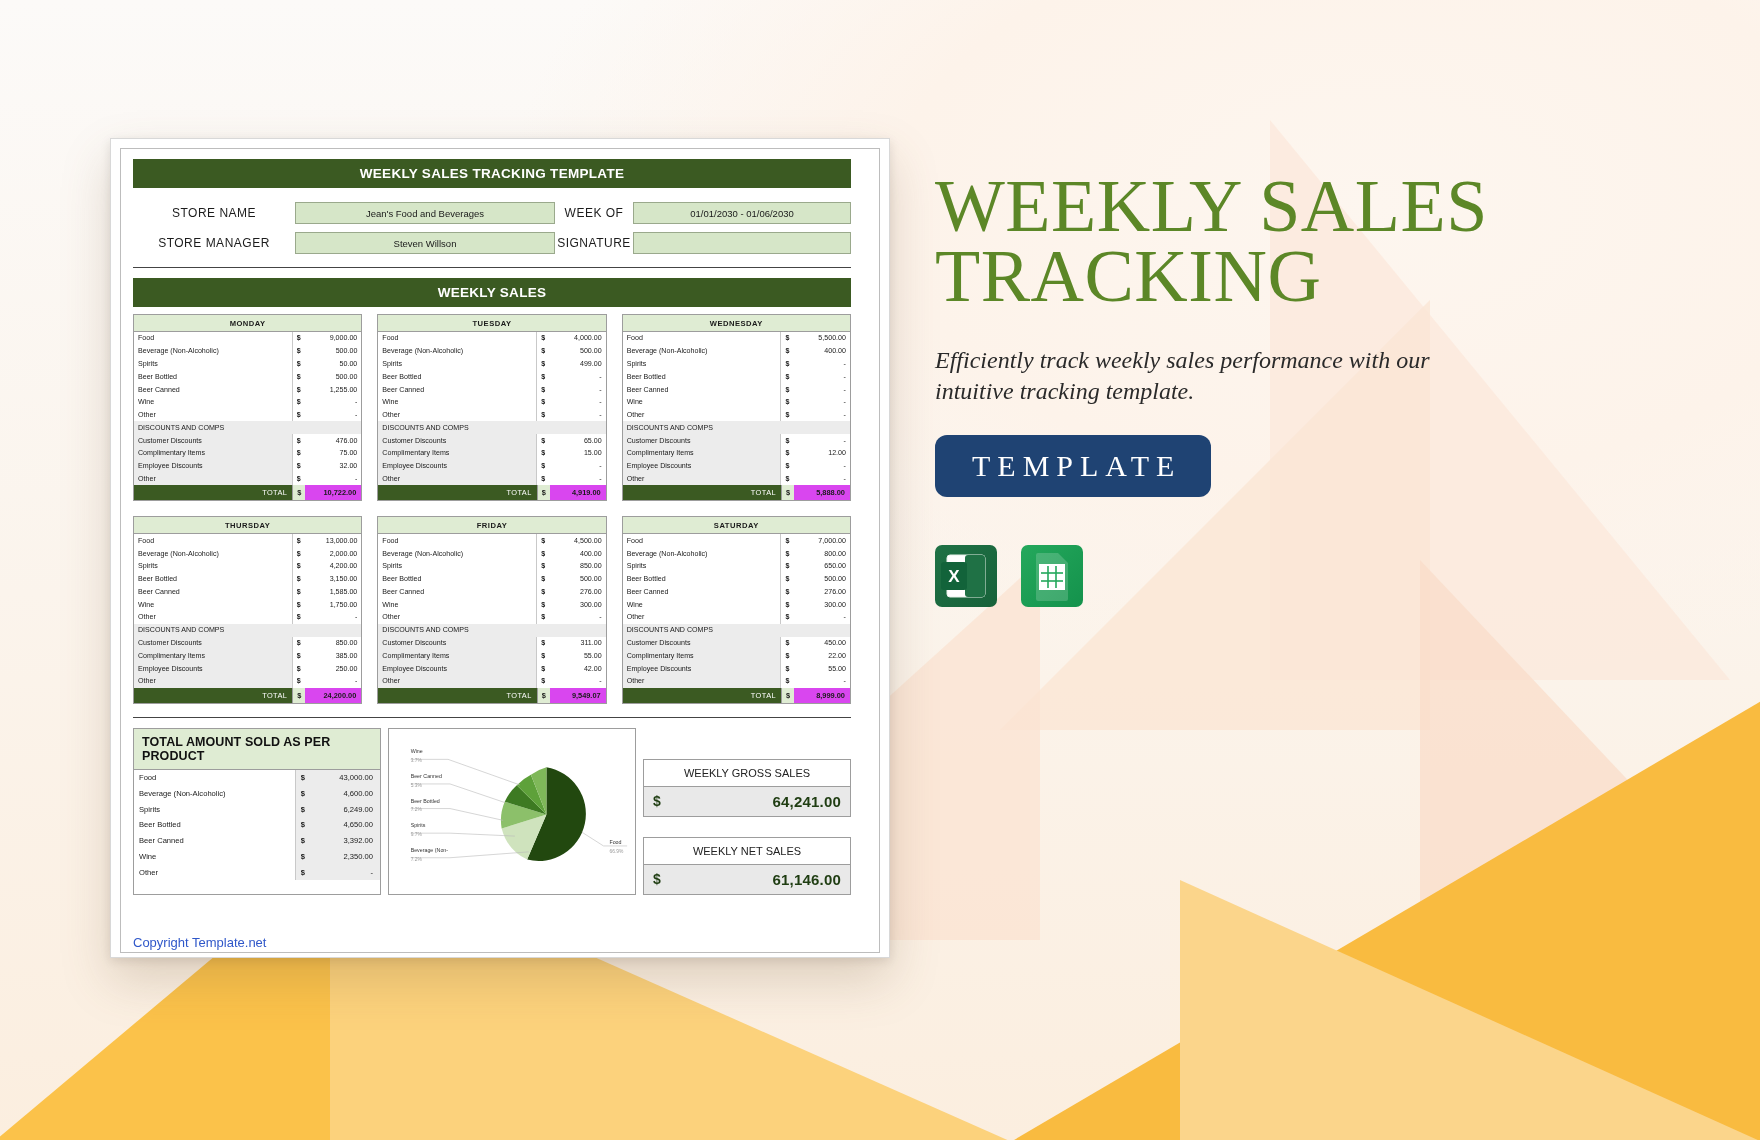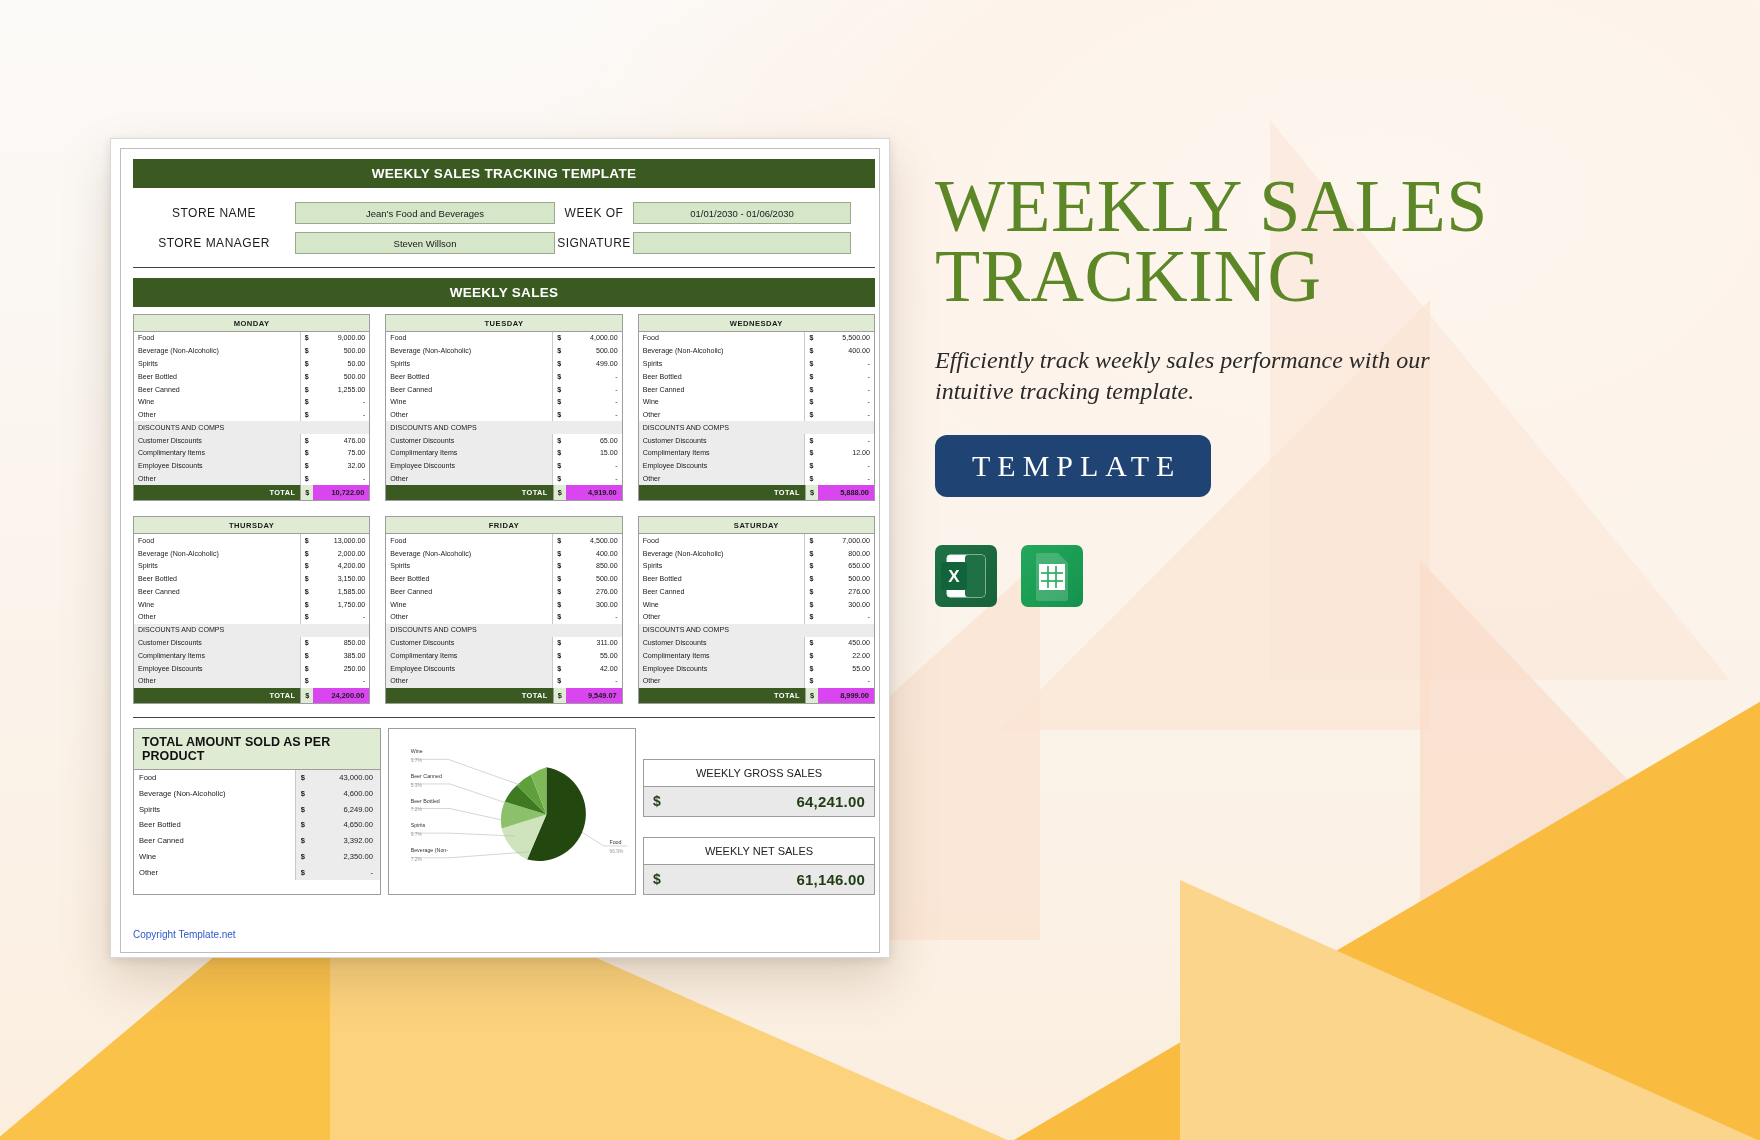"WEEKLY SALES TRACKING TEMPLATE" .inner { padding: 10px 4px 4px 12px -> 10px 28px 4px 12px }
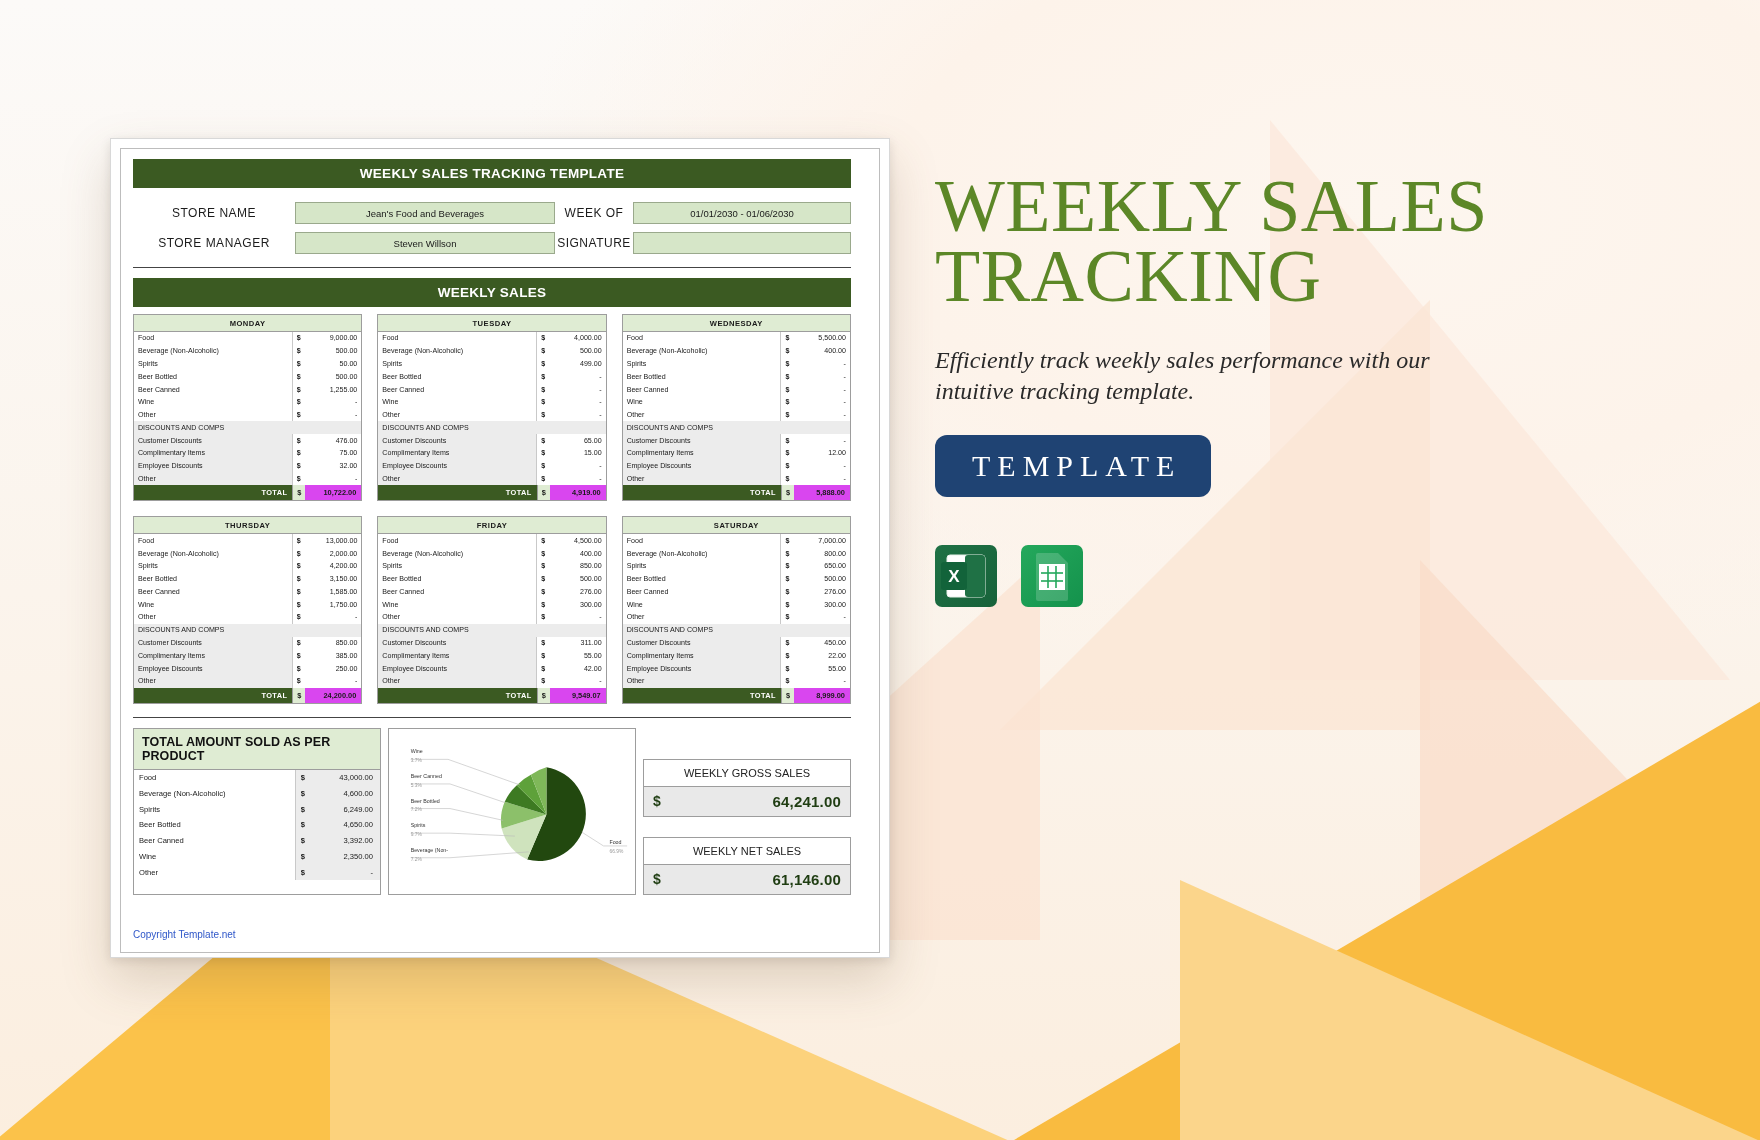"TOTAL" .totlabel { font-weight: bold -> normal }
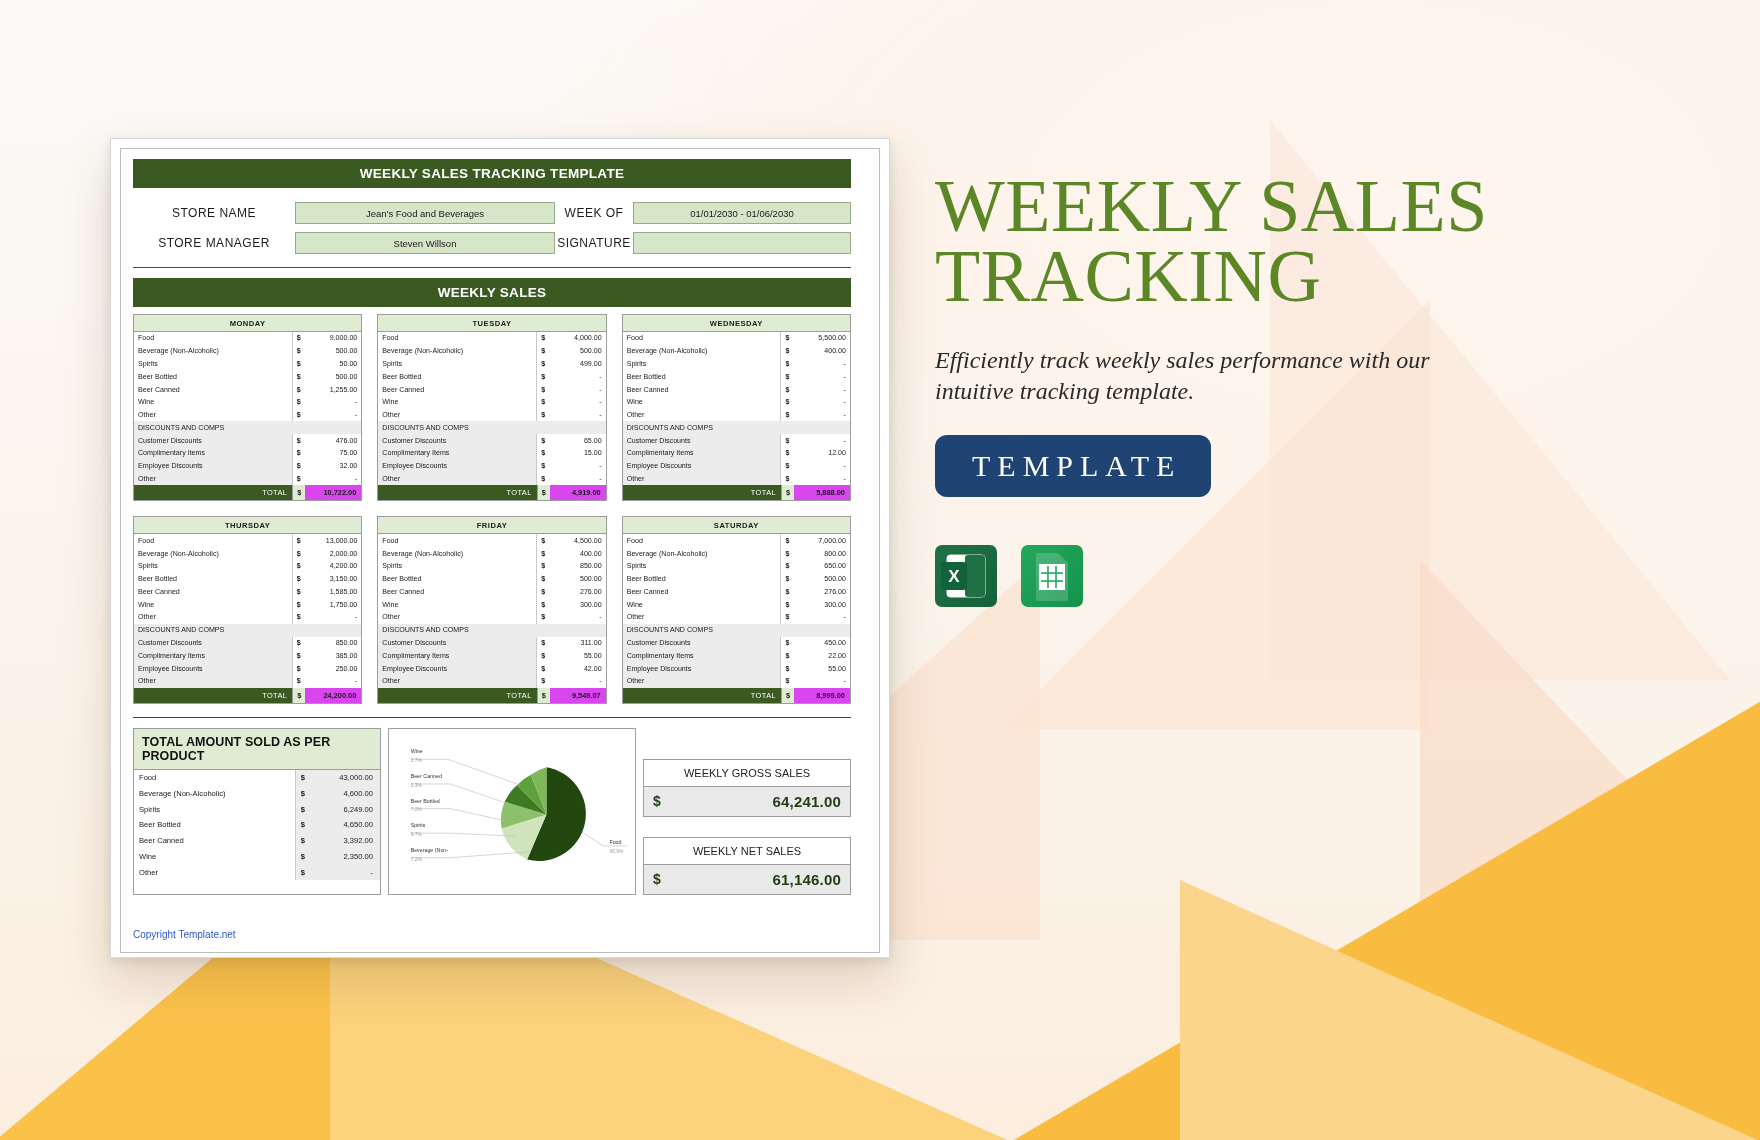"Copyright Template.net" #copyright { bottom: 12px -> 2px; font-size: 10px -> 13px }
